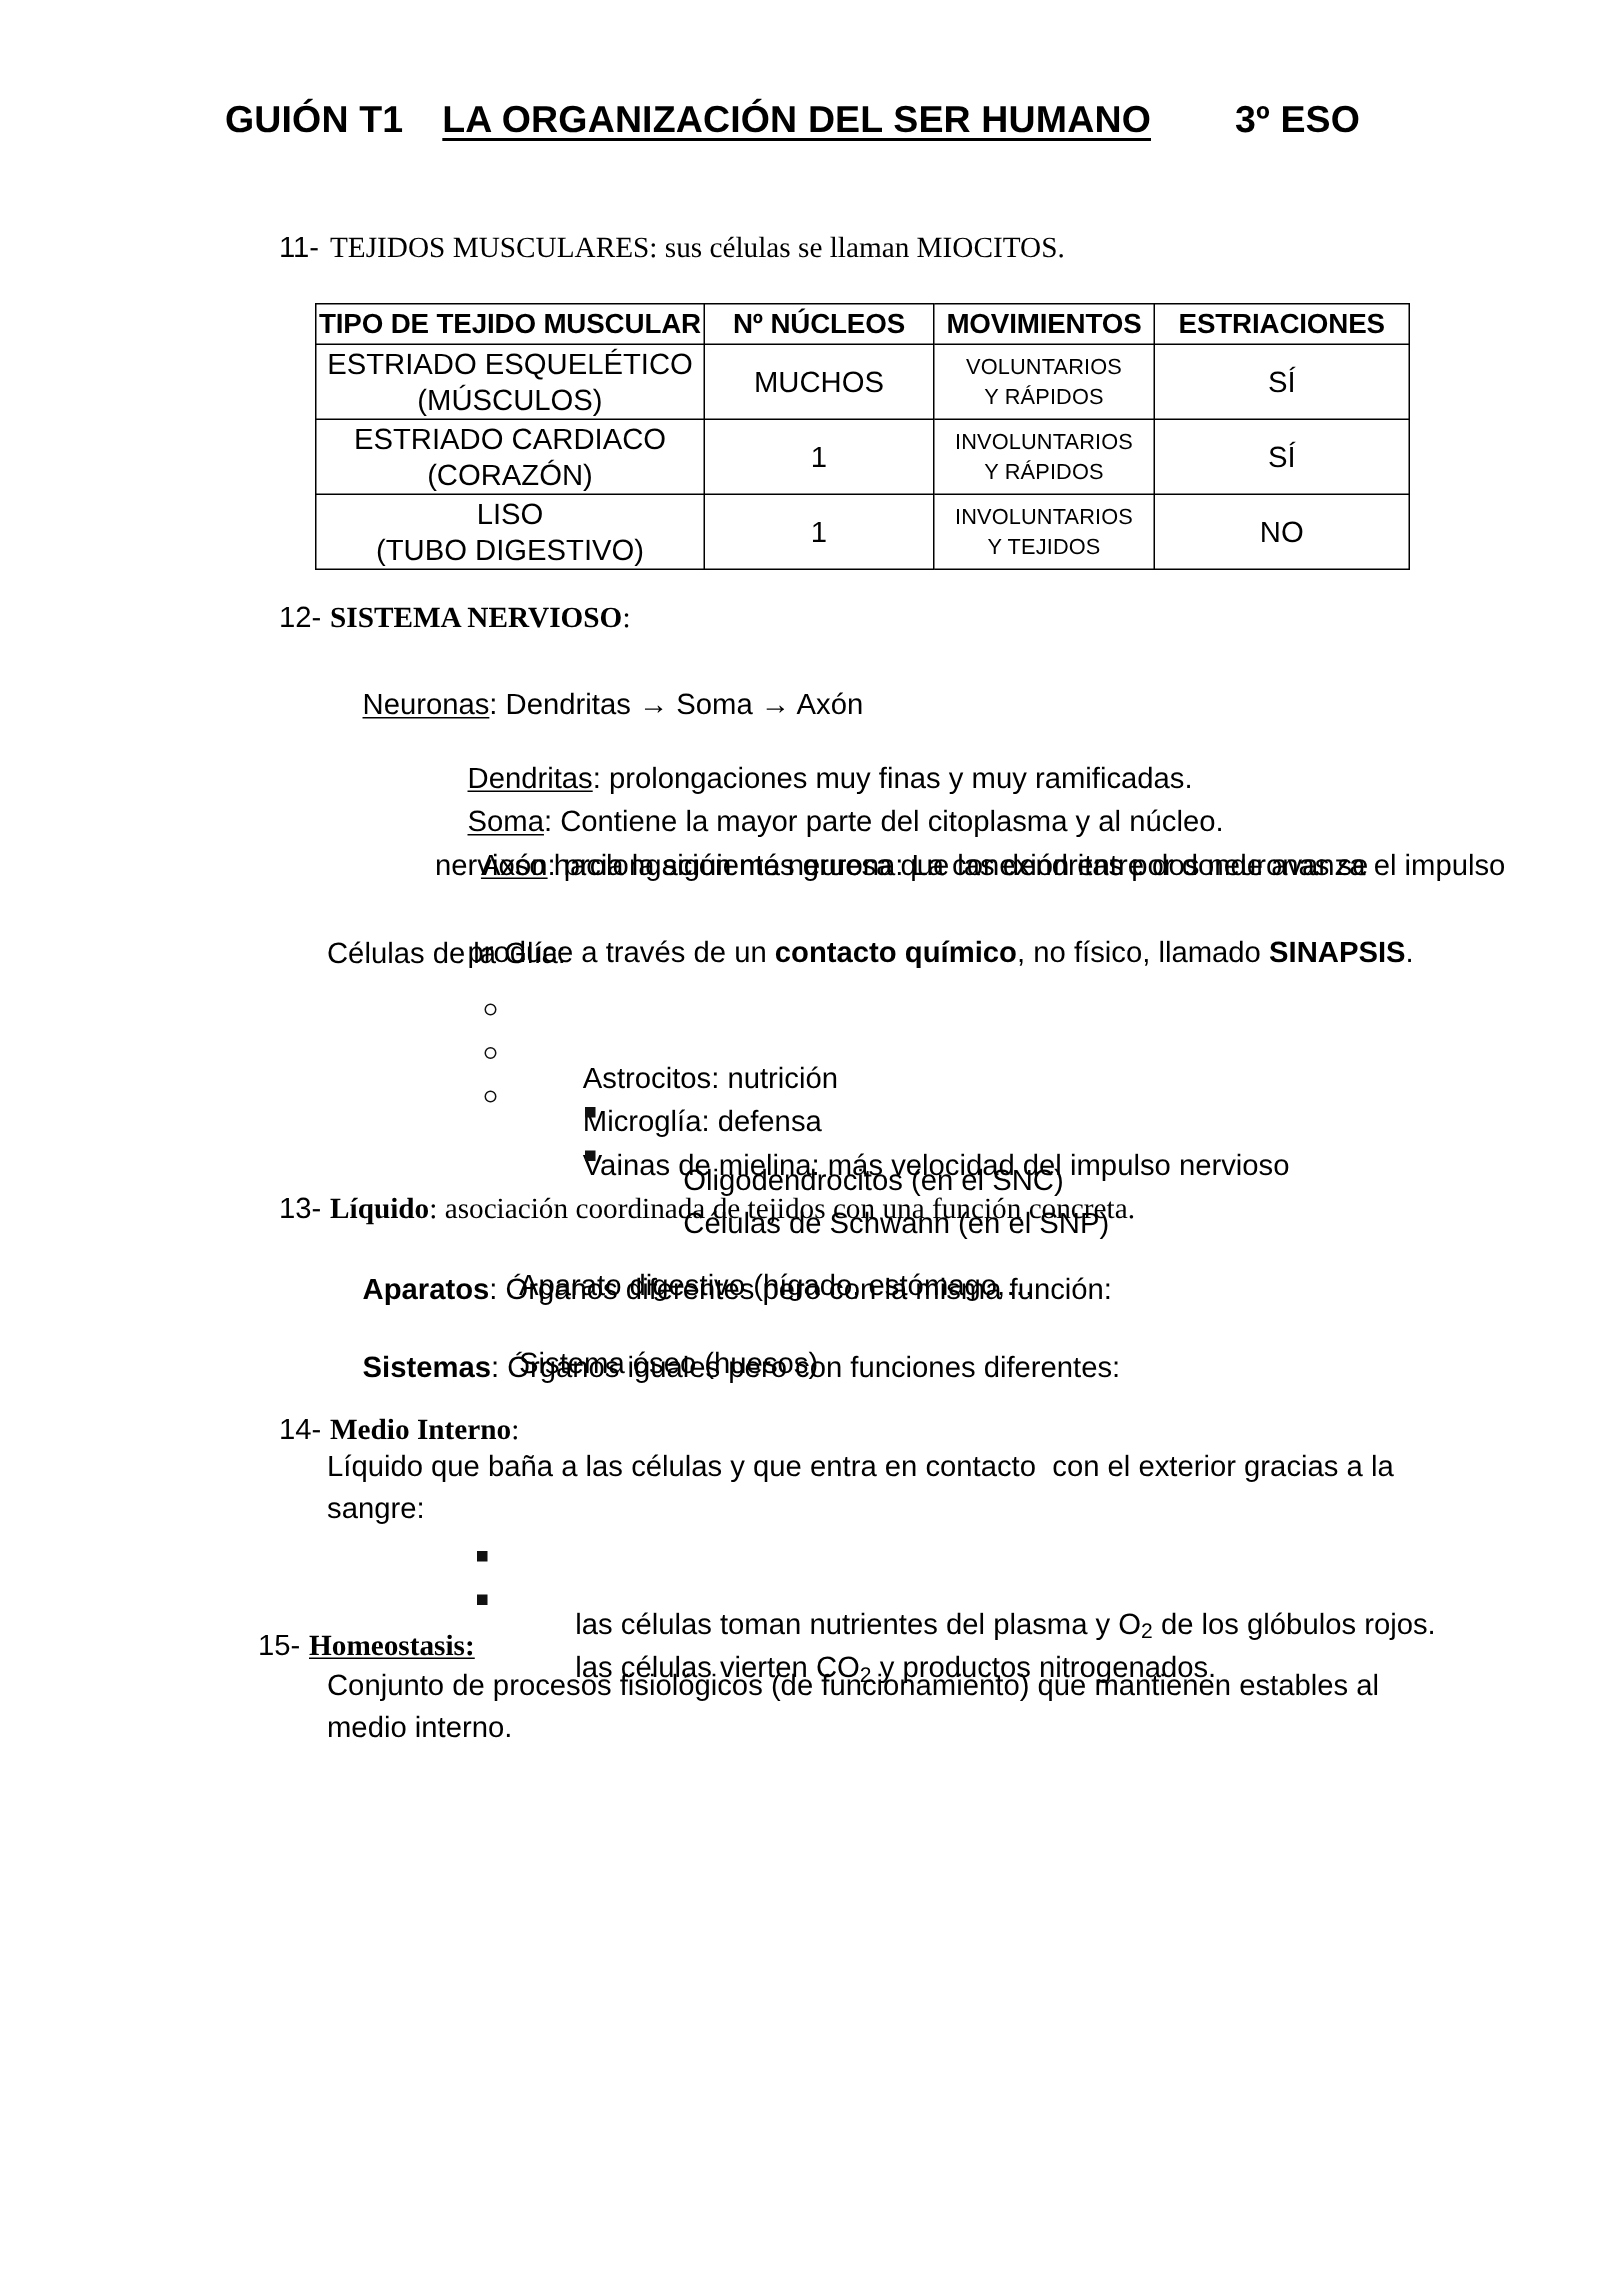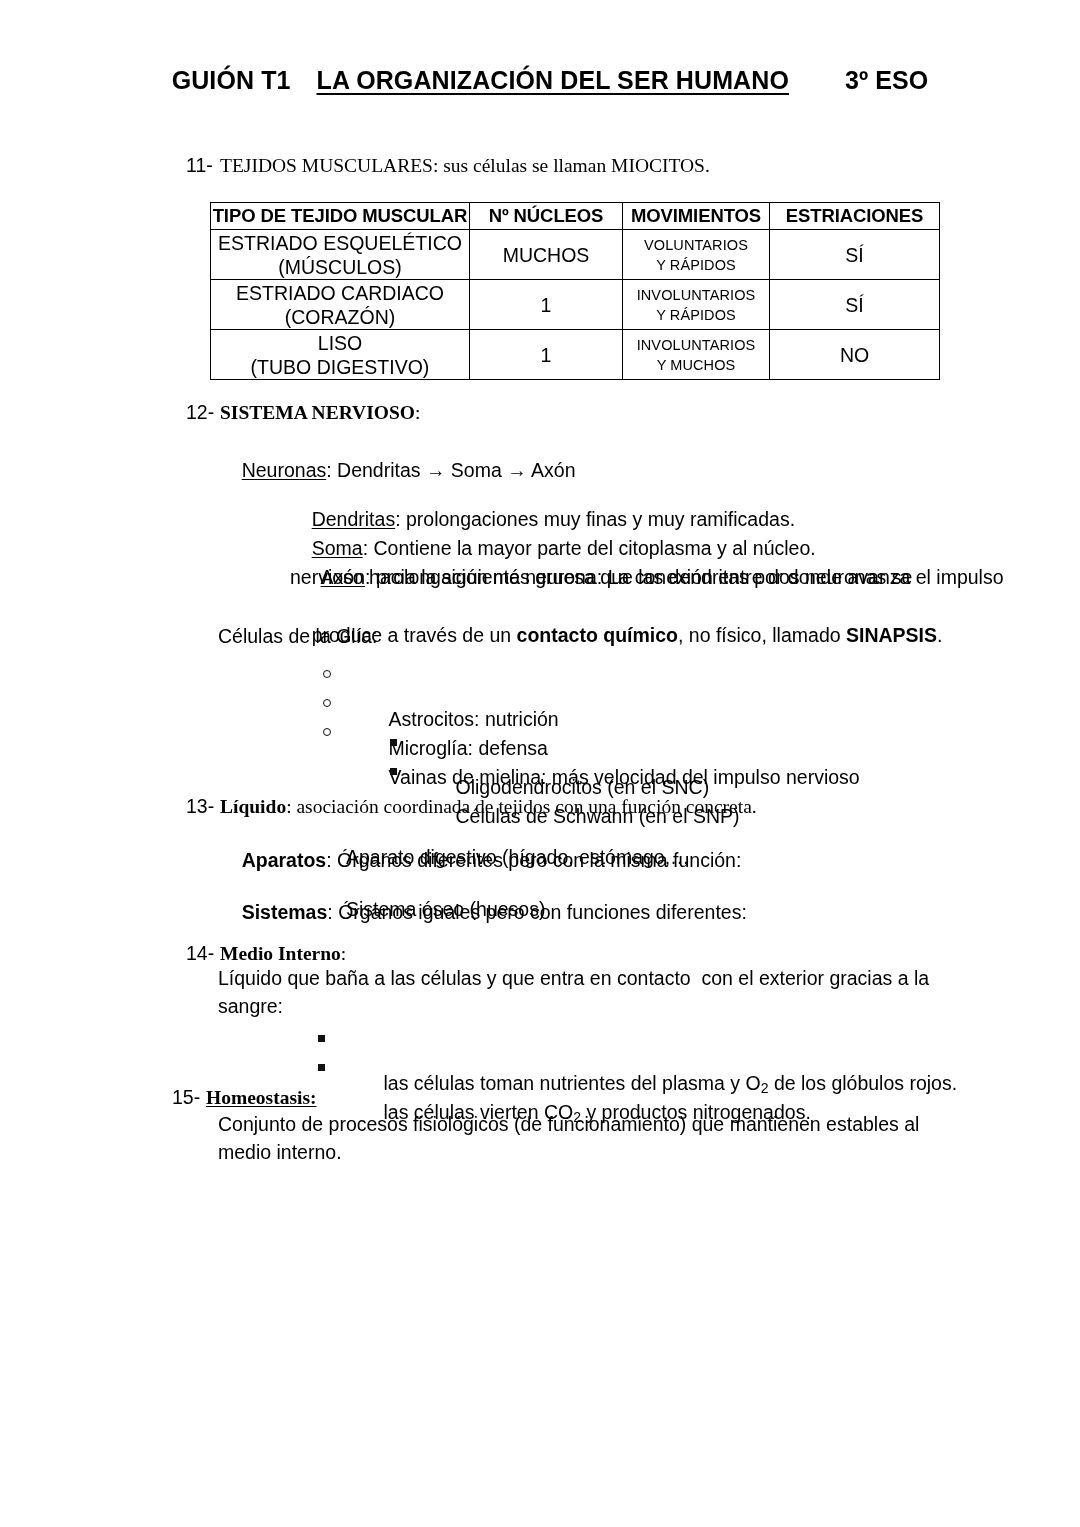"GUIÓN T1" .title-row { justify-content: center -> none }
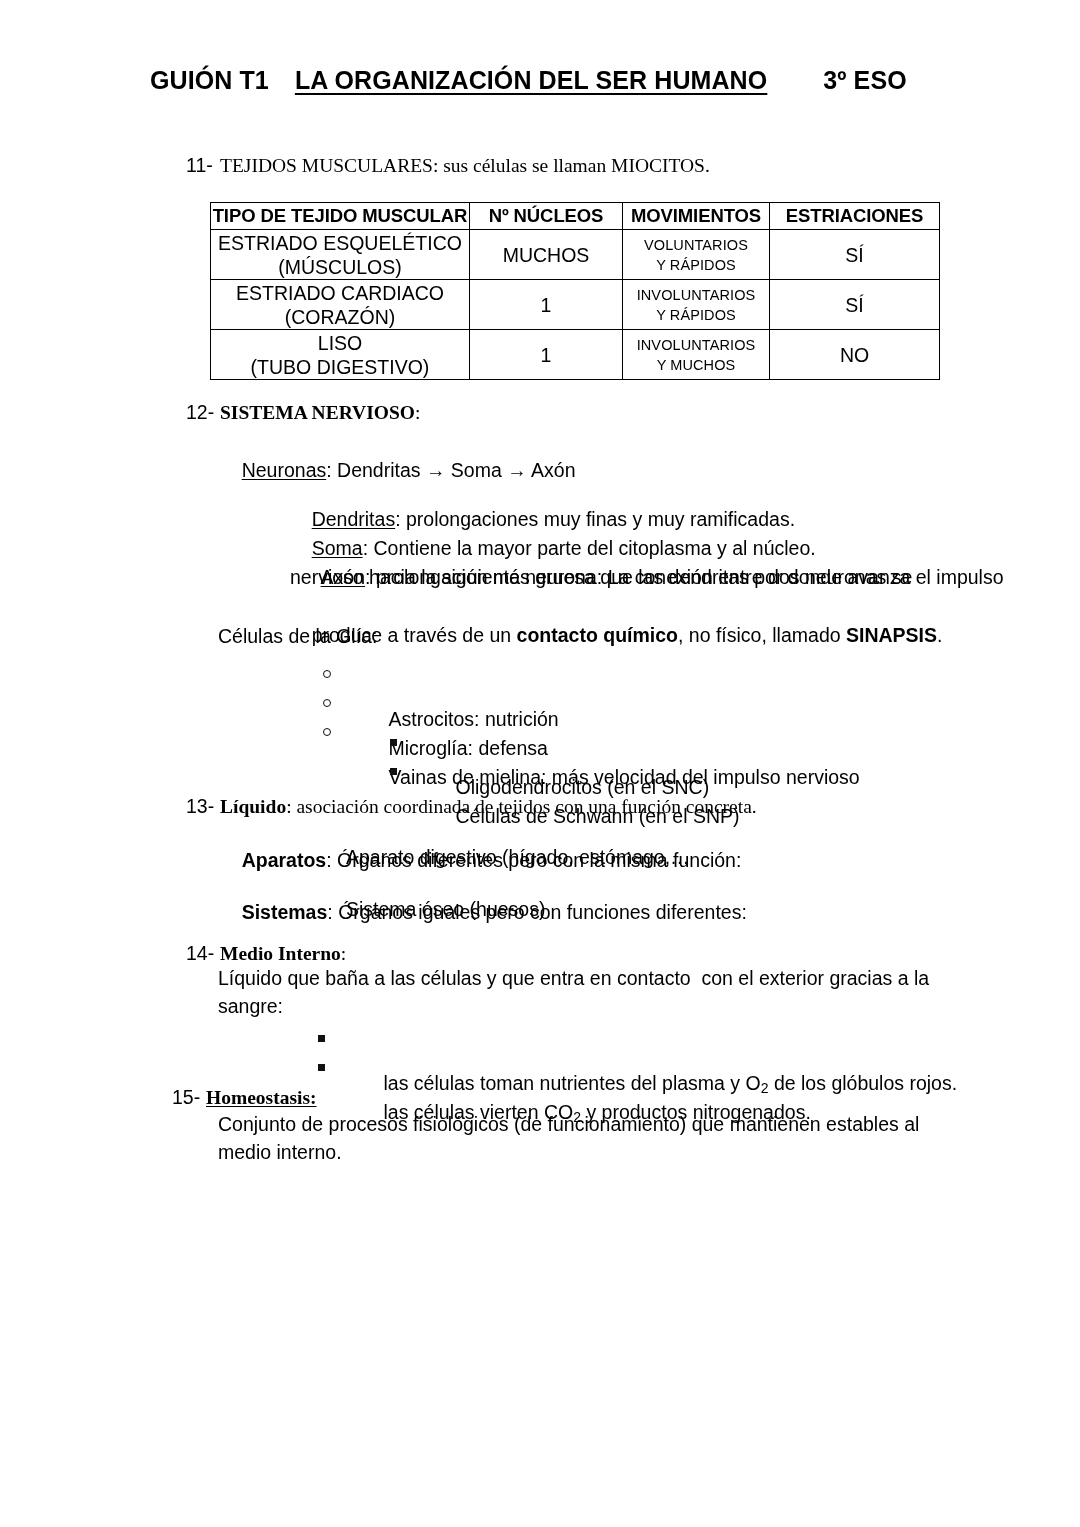"Y MUCHOS" div { text: MUCHOS -> TEJIDOS }
